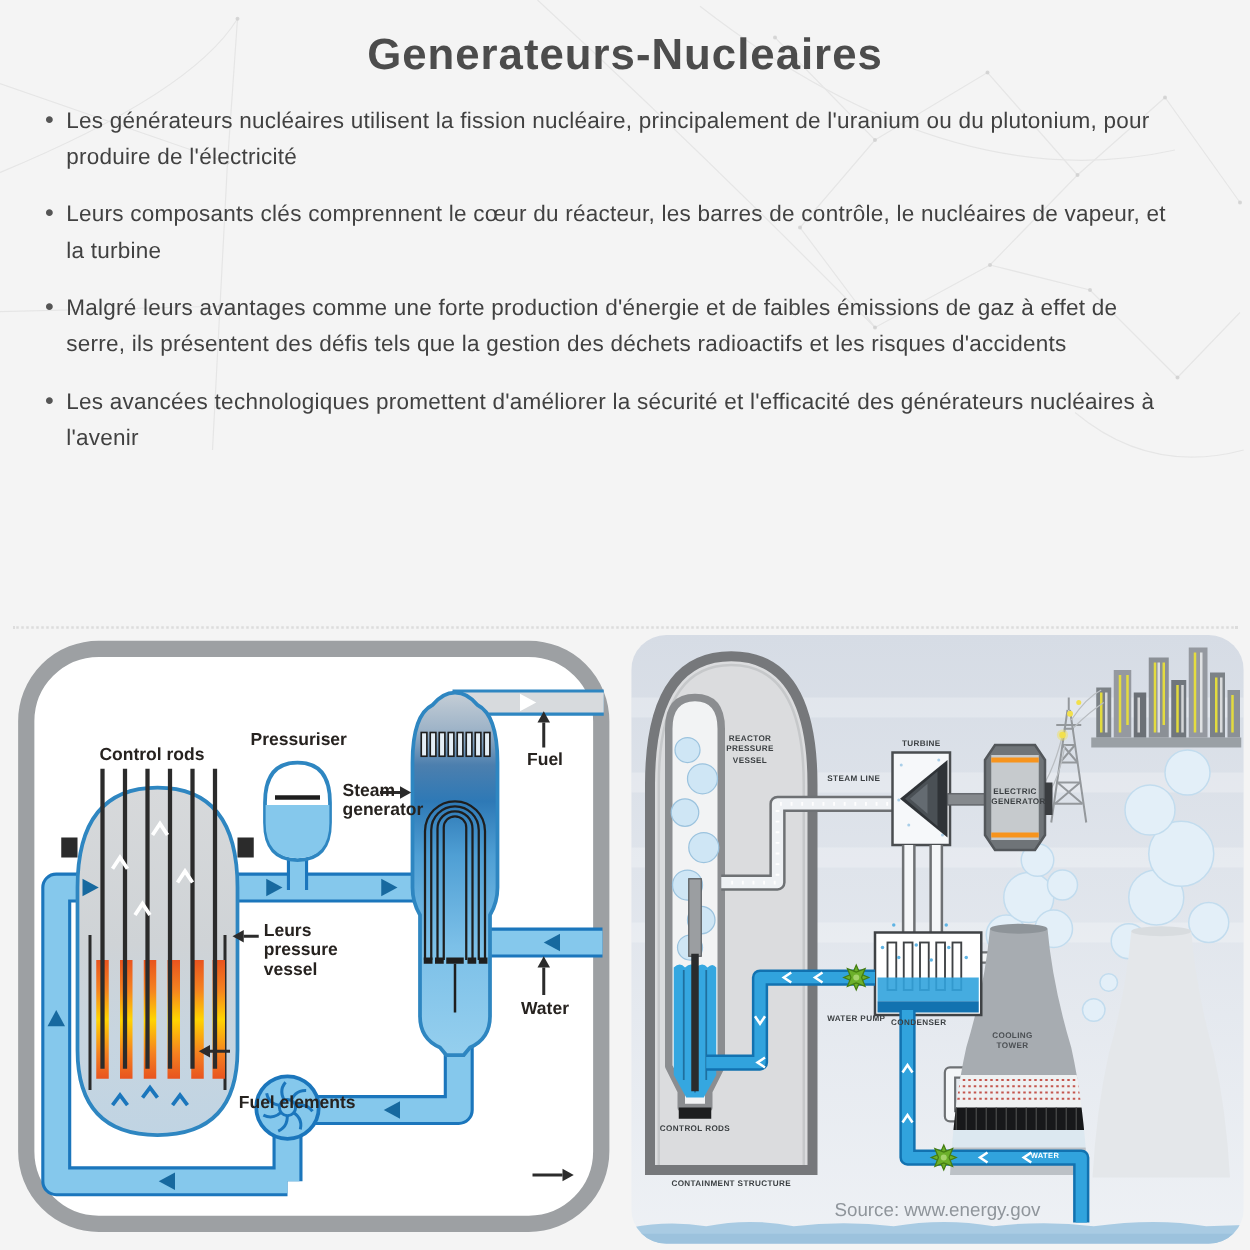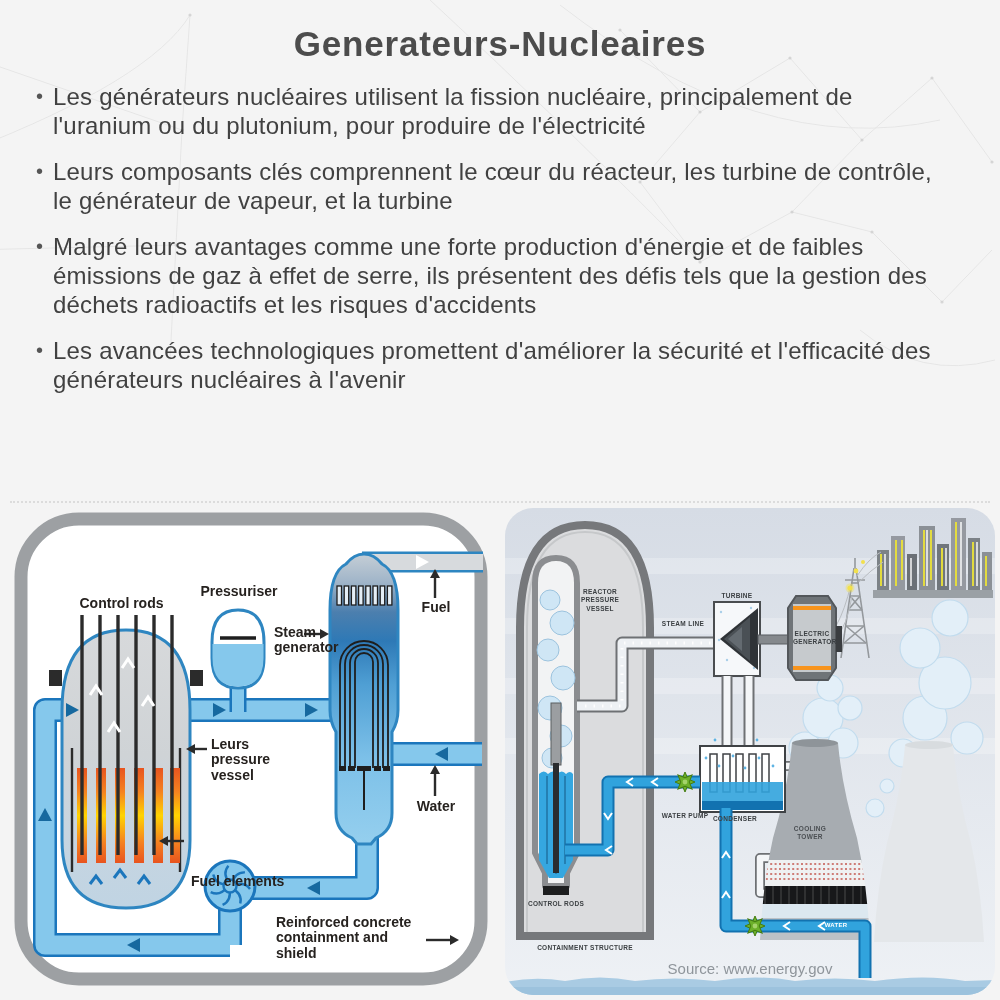"Les générateurs nucléaires utilisent la" .bullet .txt { font-size: 24px -> 18px }
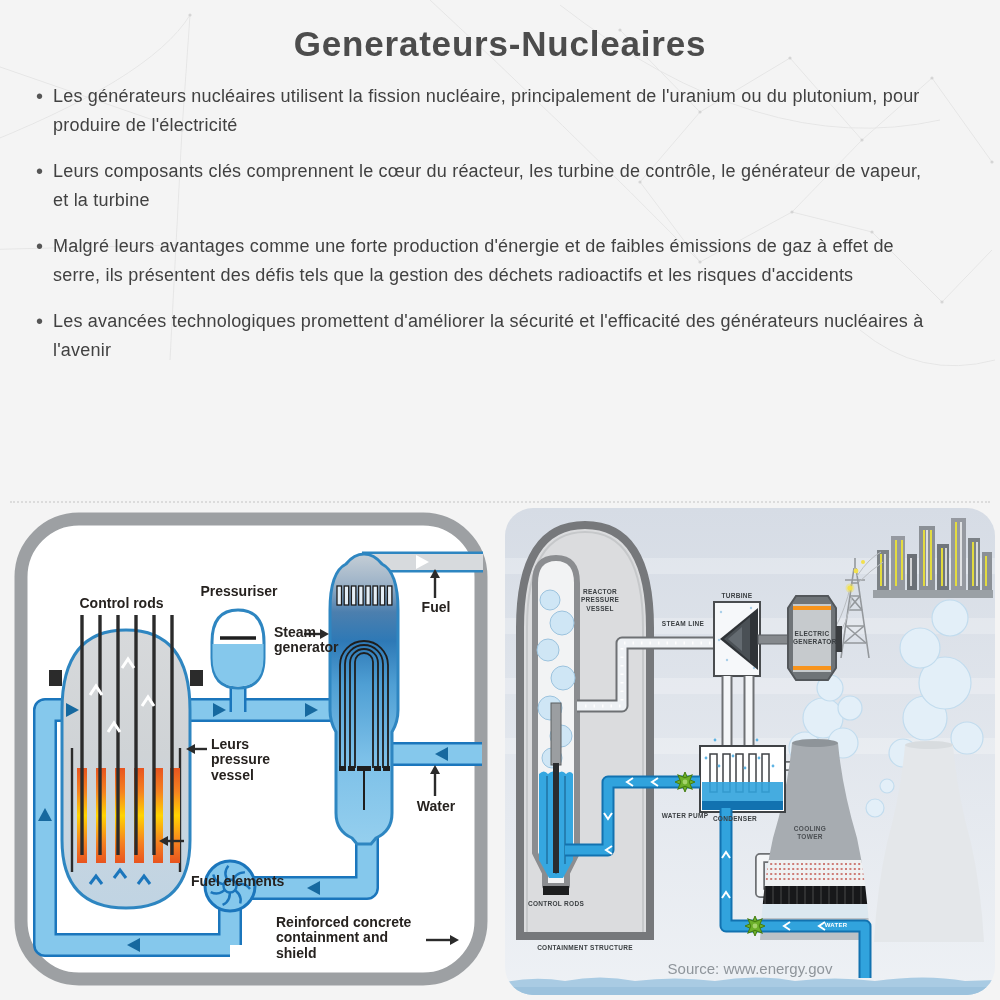"Leurs composants clés comprennent le" span.txt { text: turbine de contrôle, le générateur -> barres de contrôle, le nucléaires }
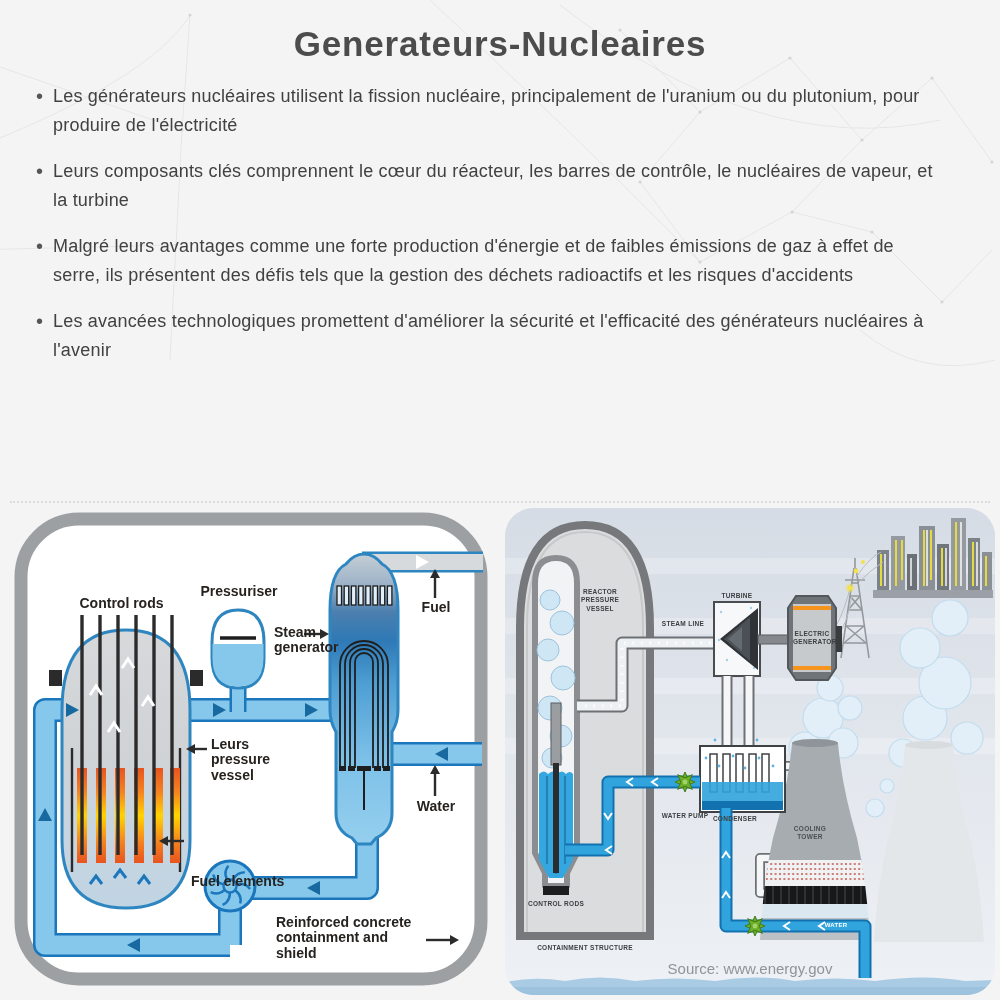"Reinforced concrete containment and" div.lbl { html: <div>Reinforced concrete containment and shield</div> -> none }
